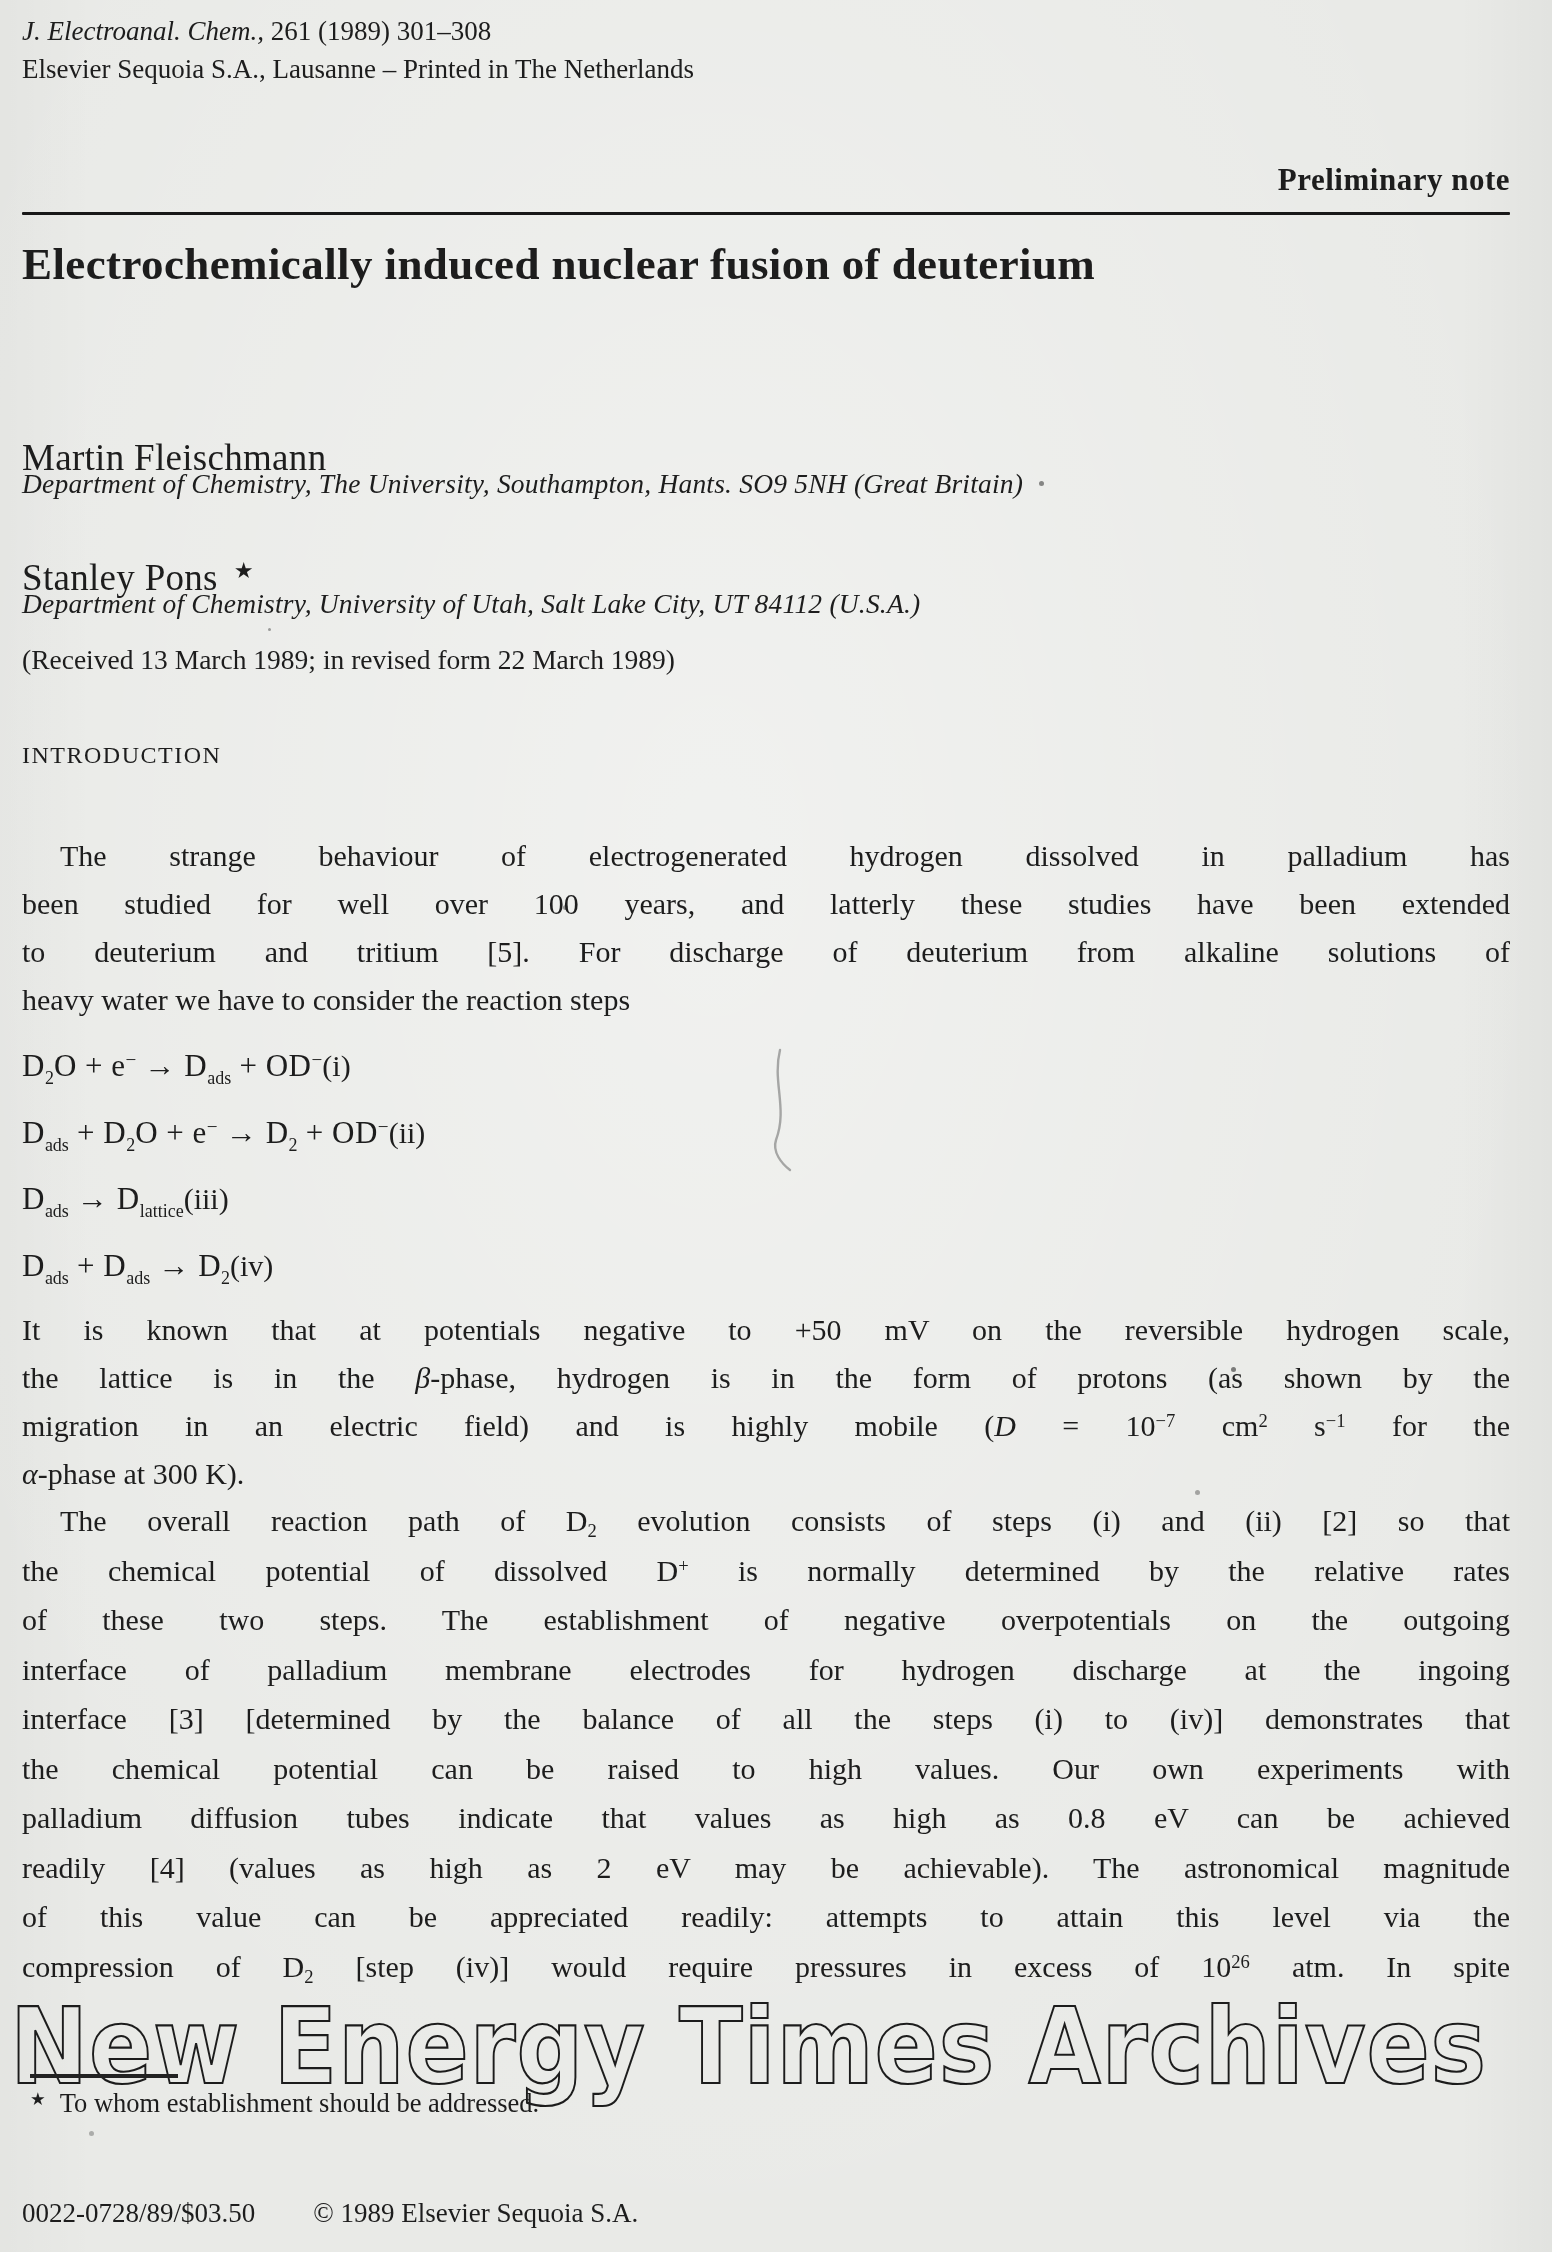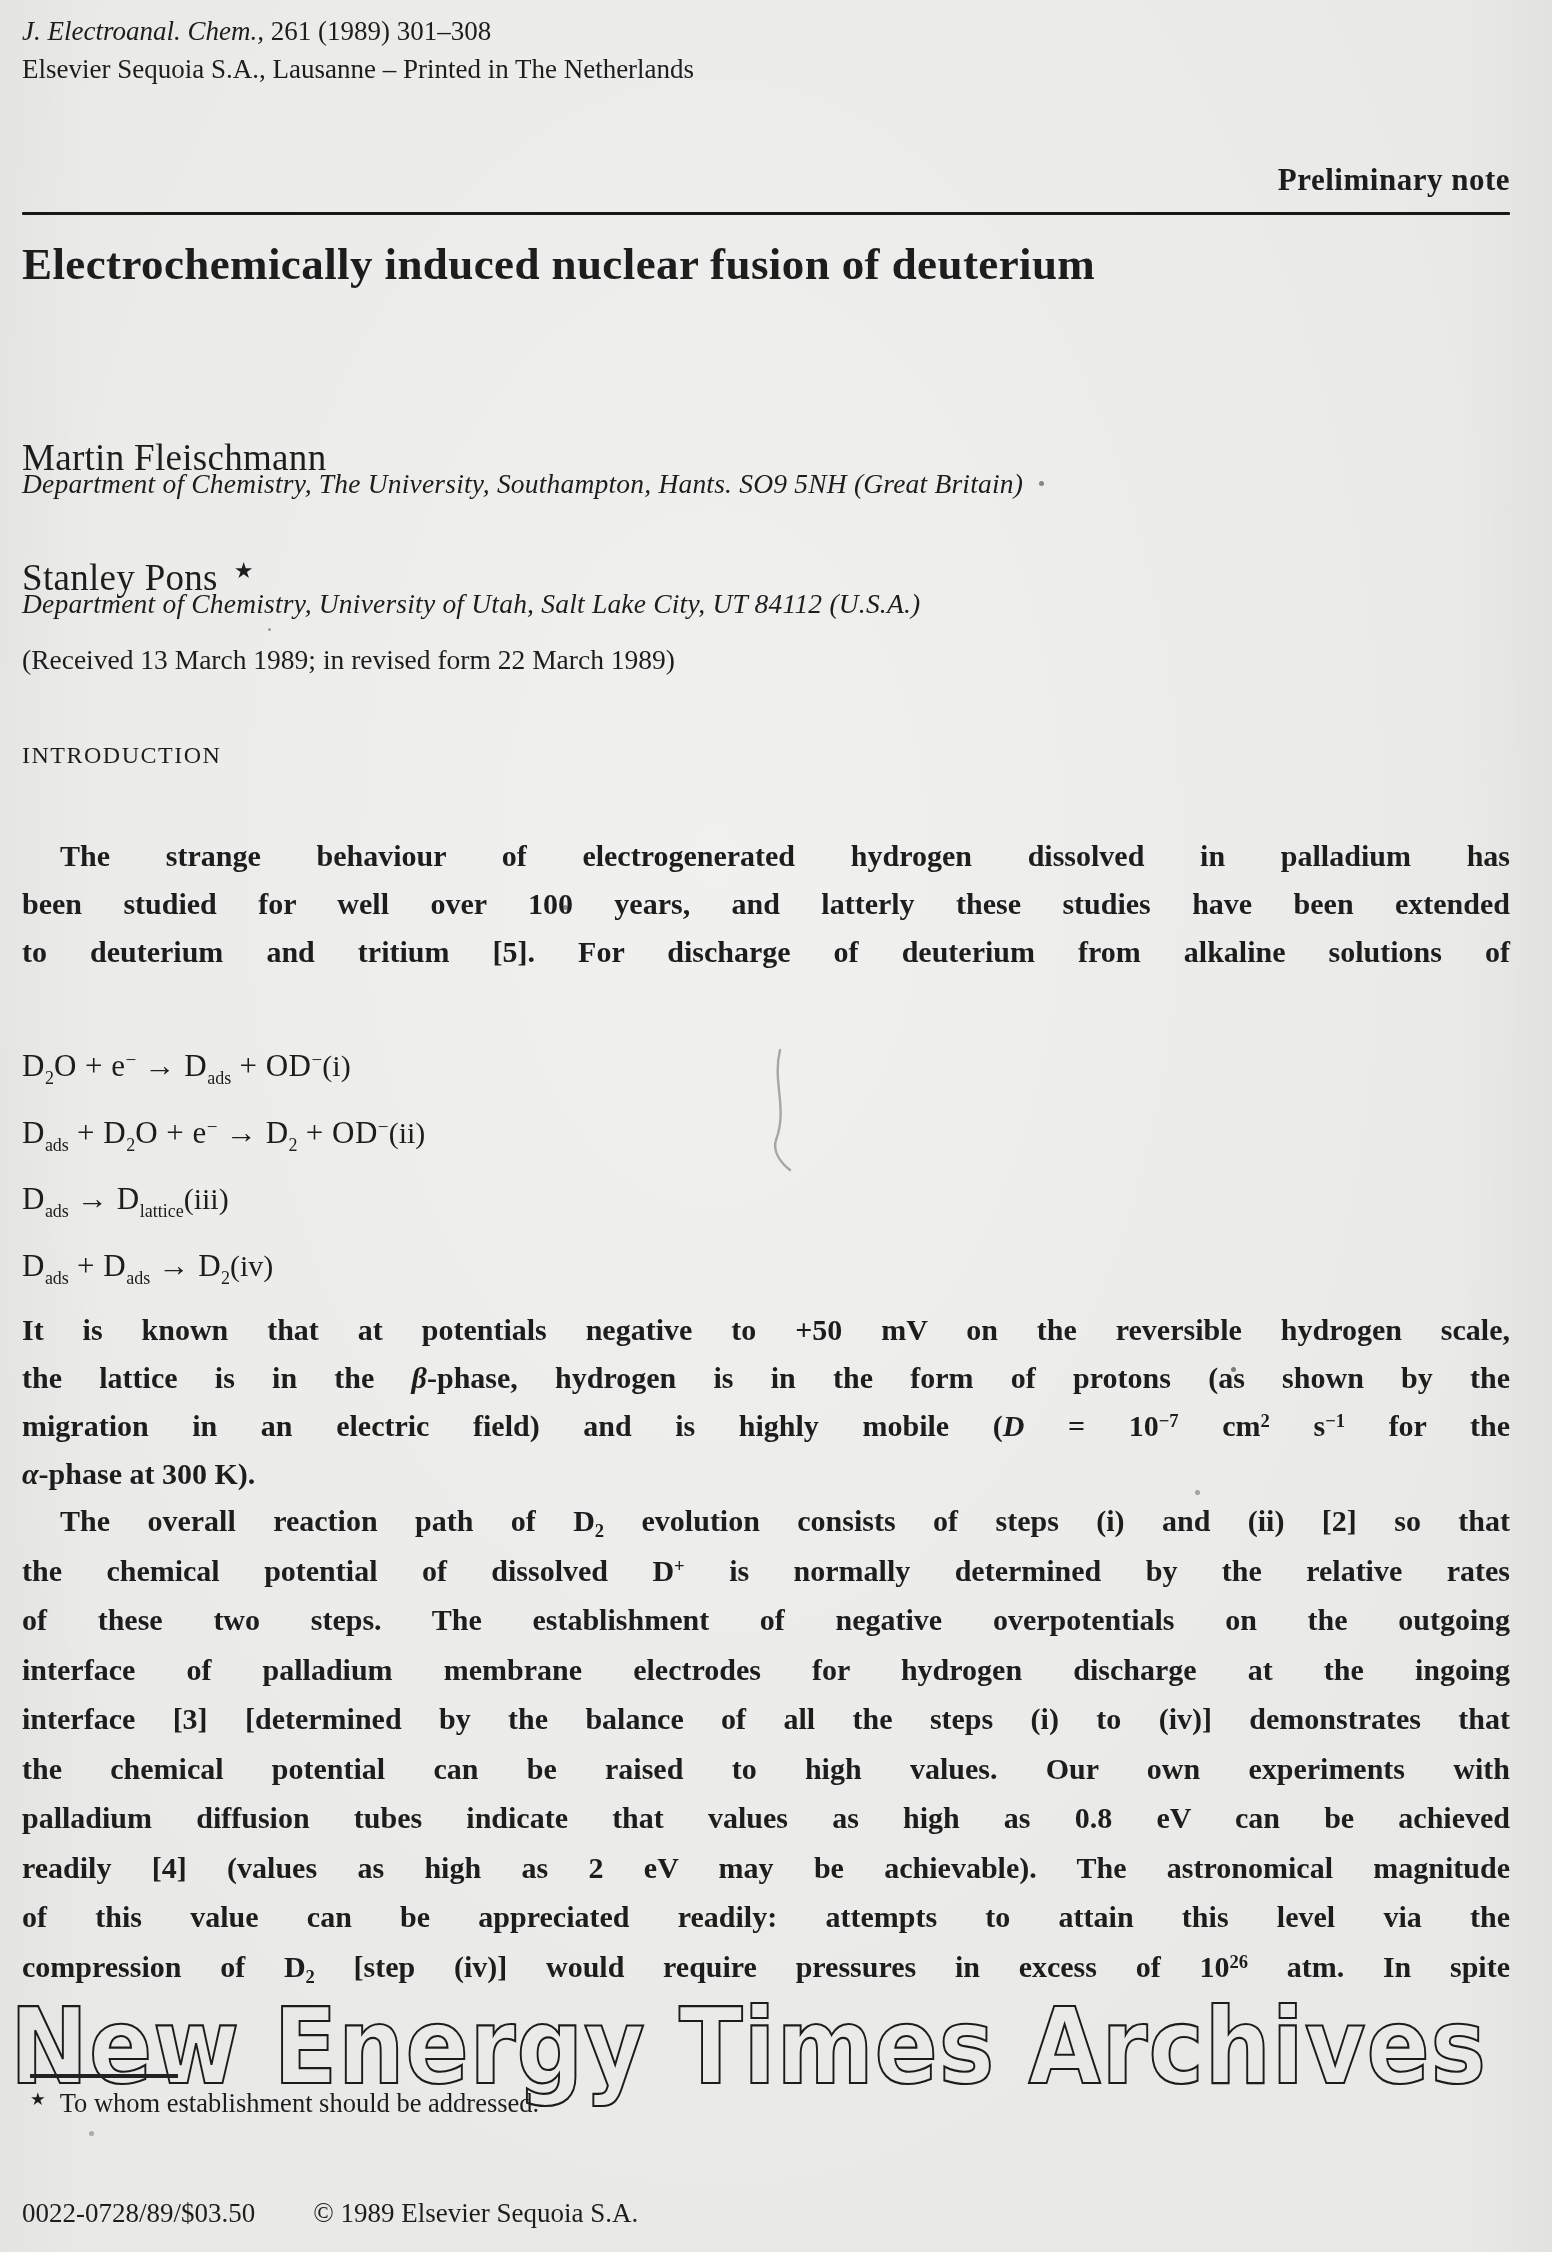"The strange behaviour of" .line { font-weight: bold -> none }
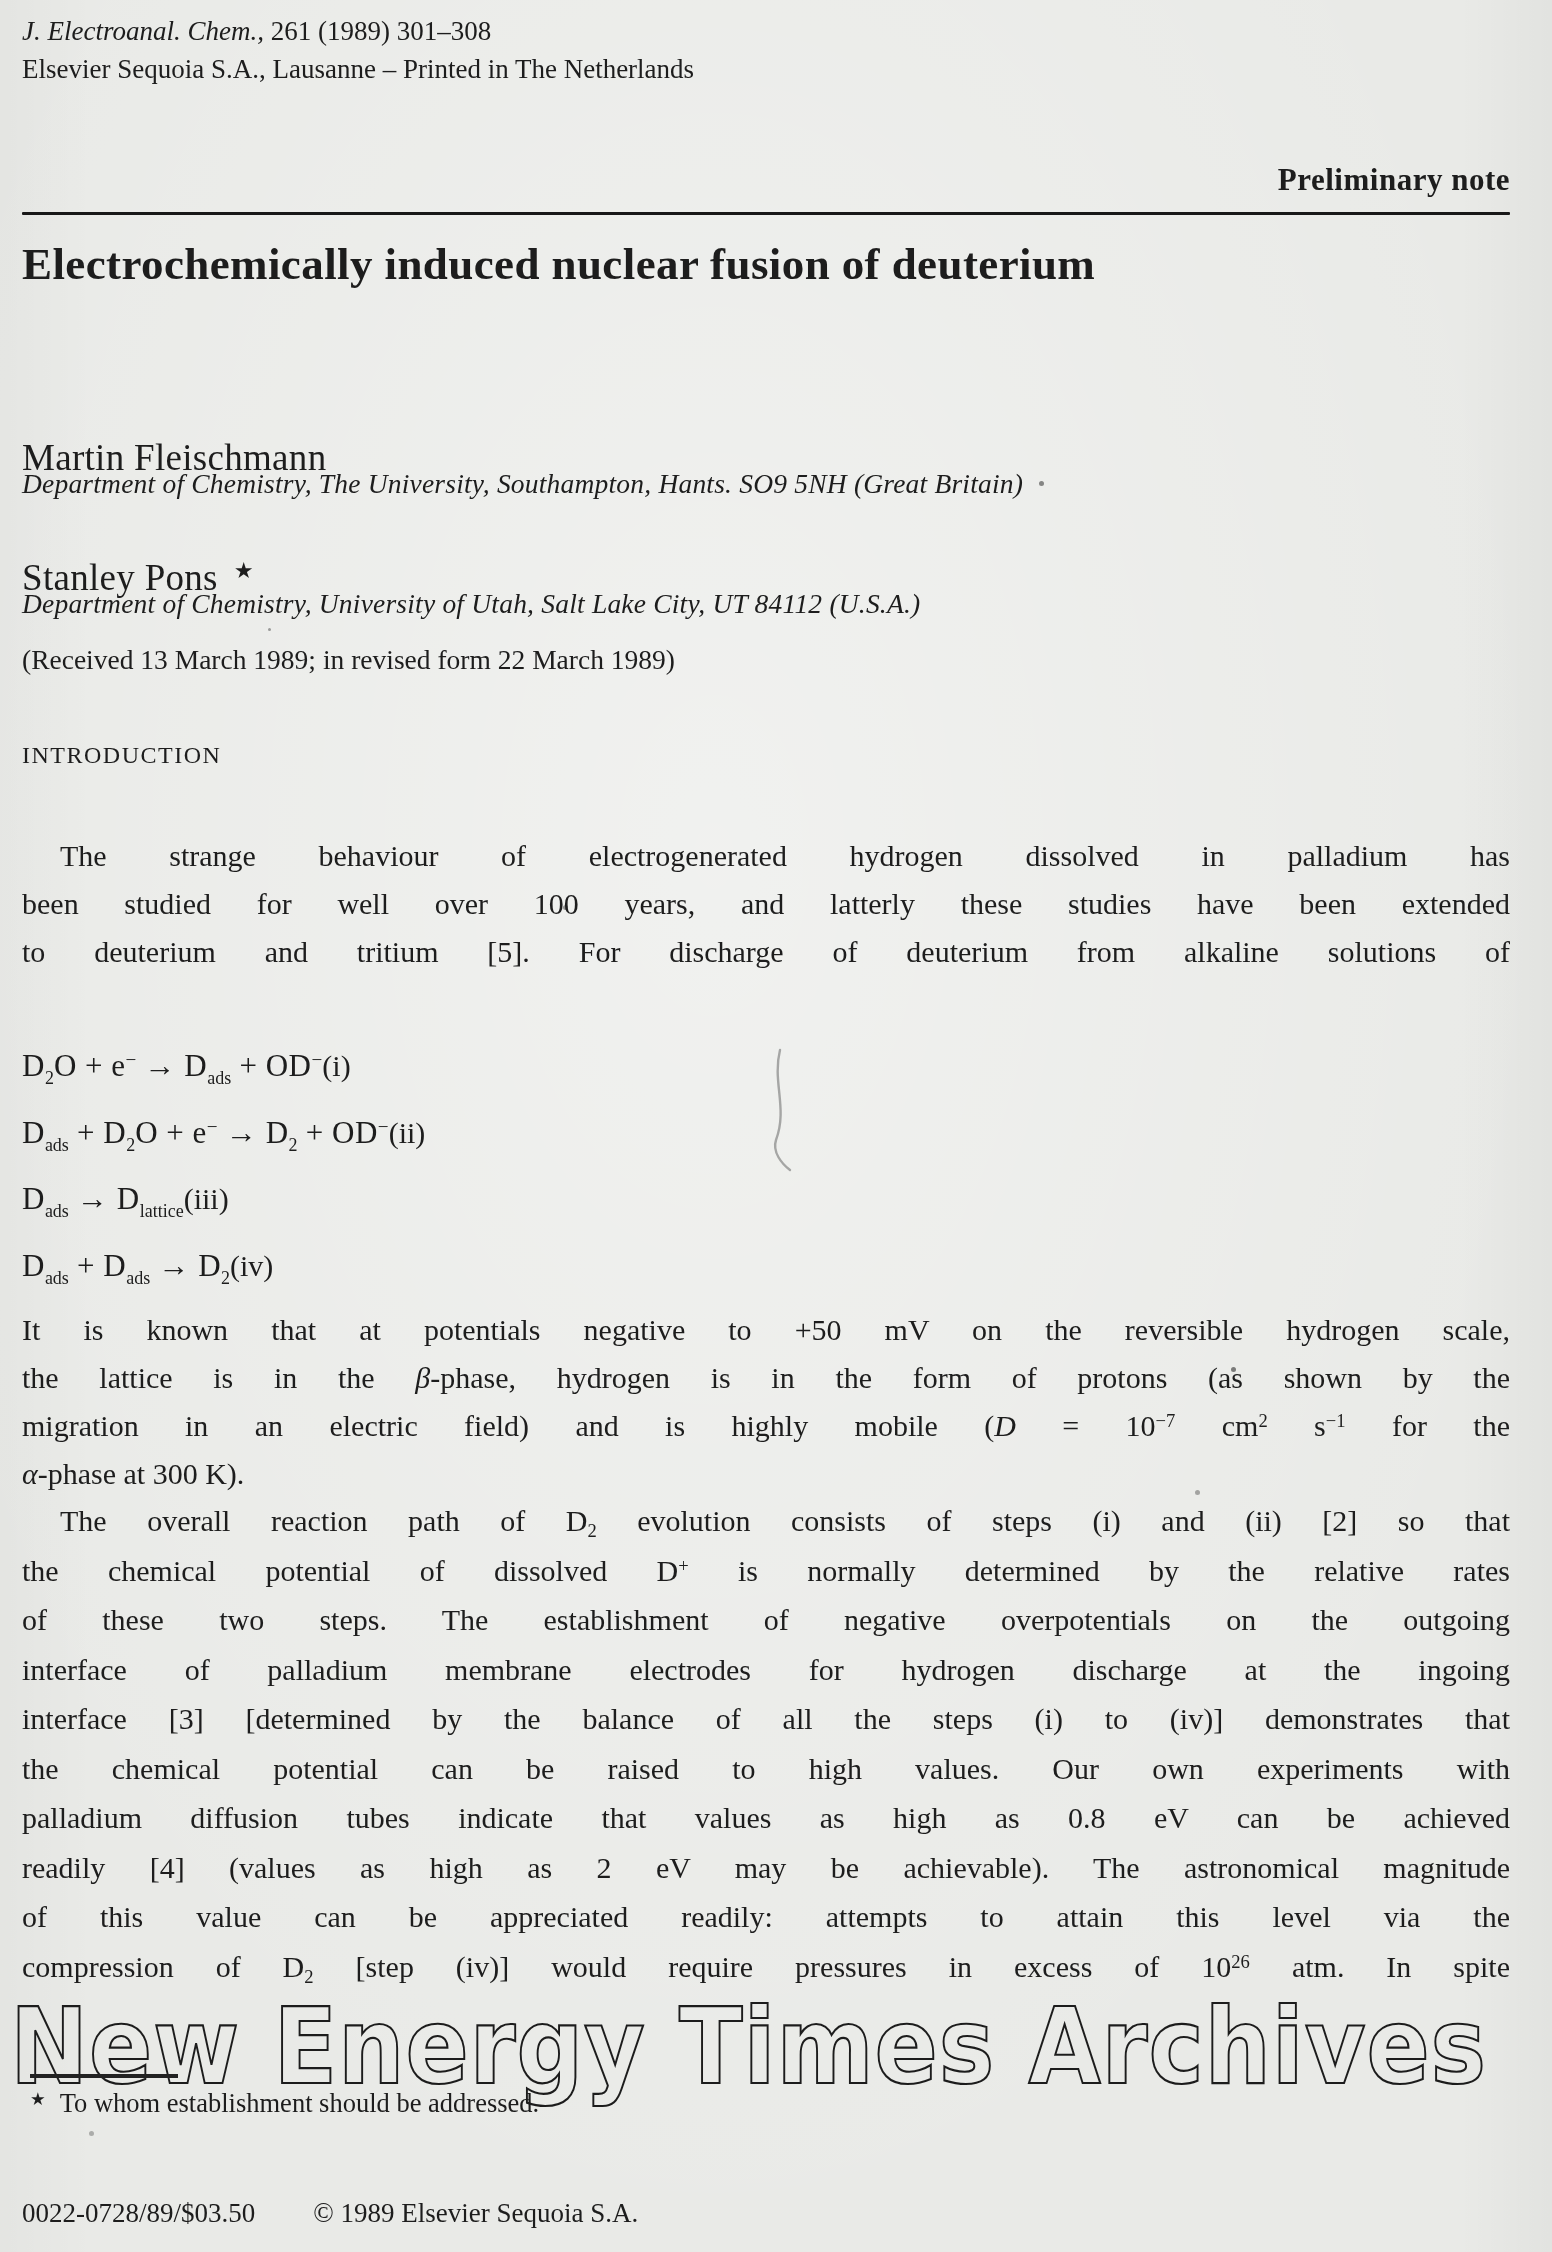"heavy water we have to" div.line { html: none -> <div>heavy water we have to consider the reaction steps</div> }
